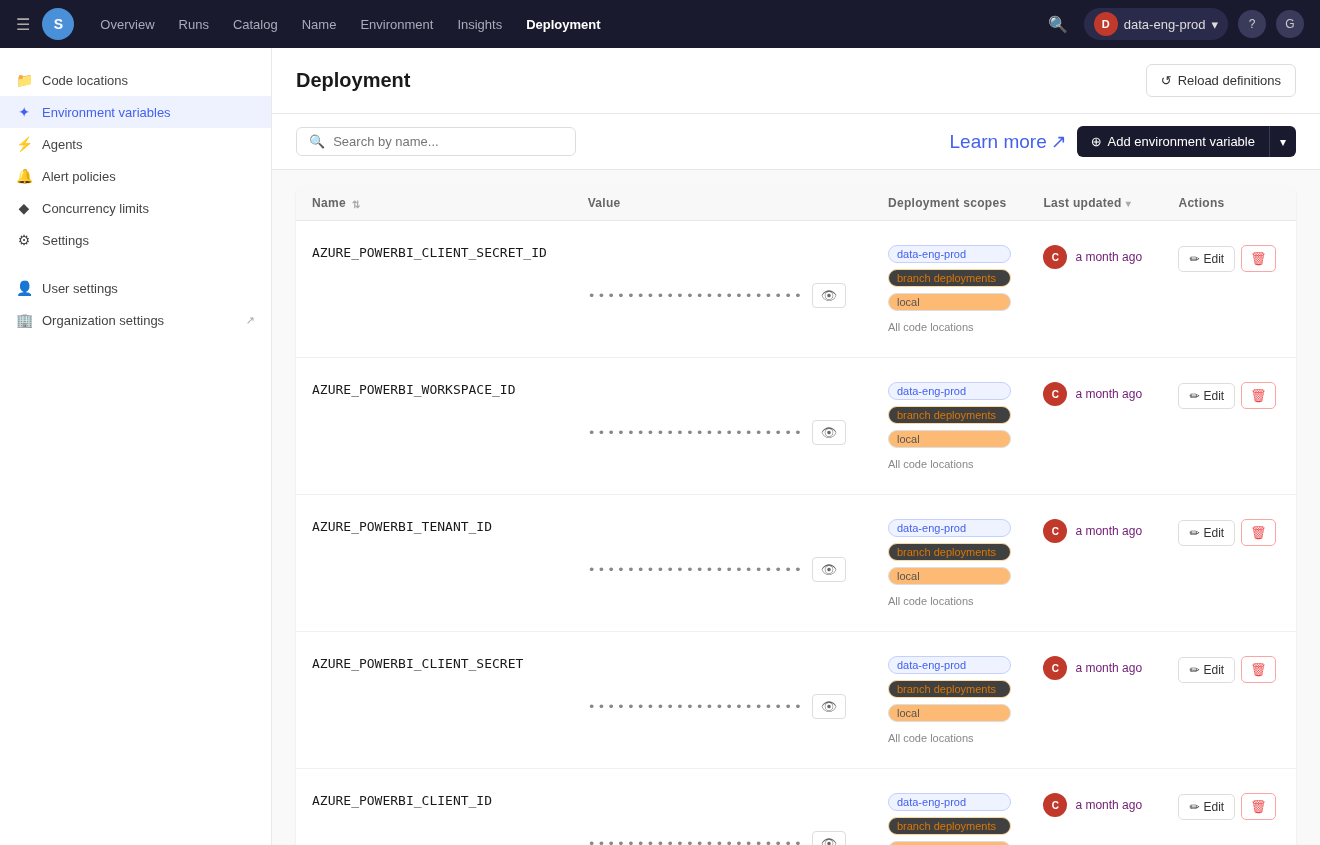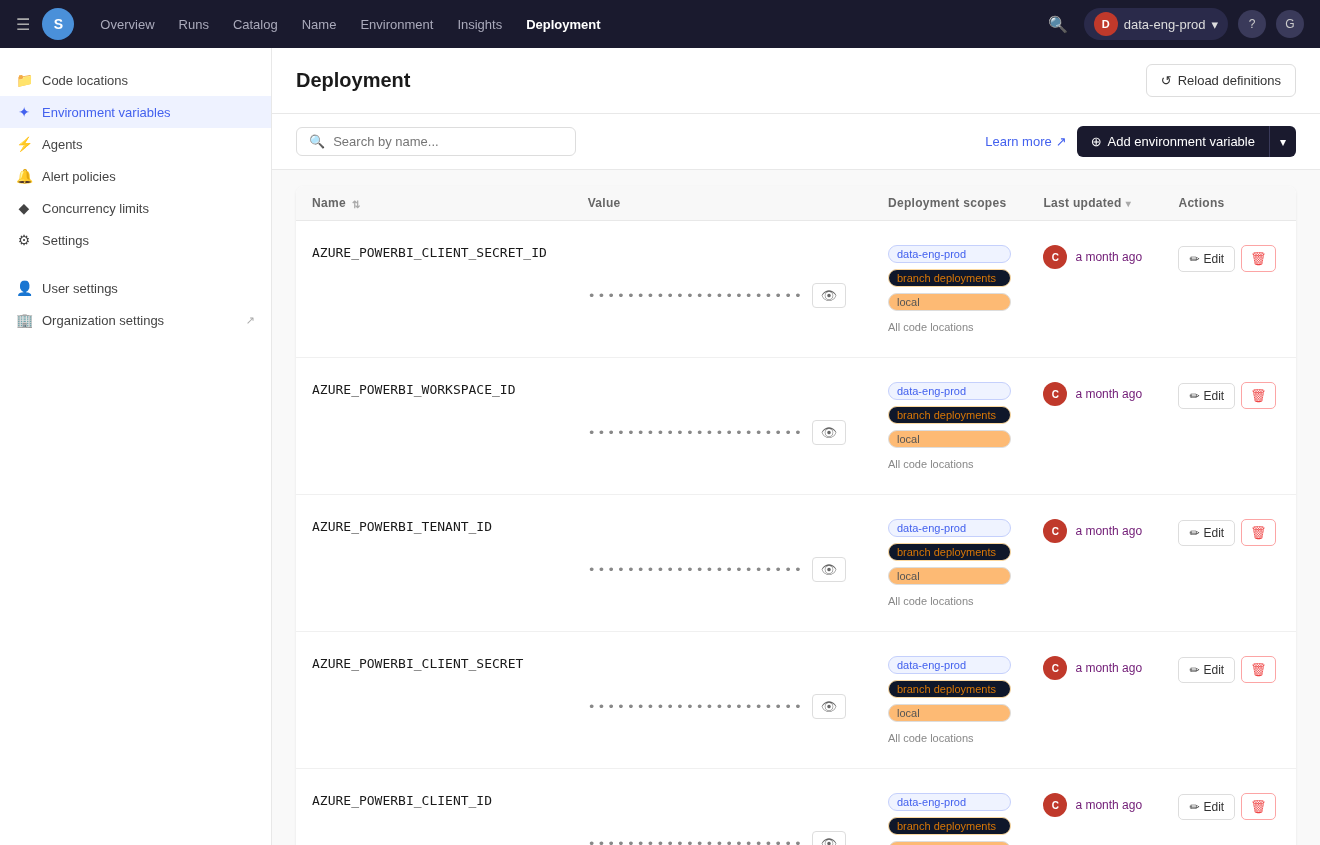"Learn more" .learn-more-link { font-size: 13px -> 19px }
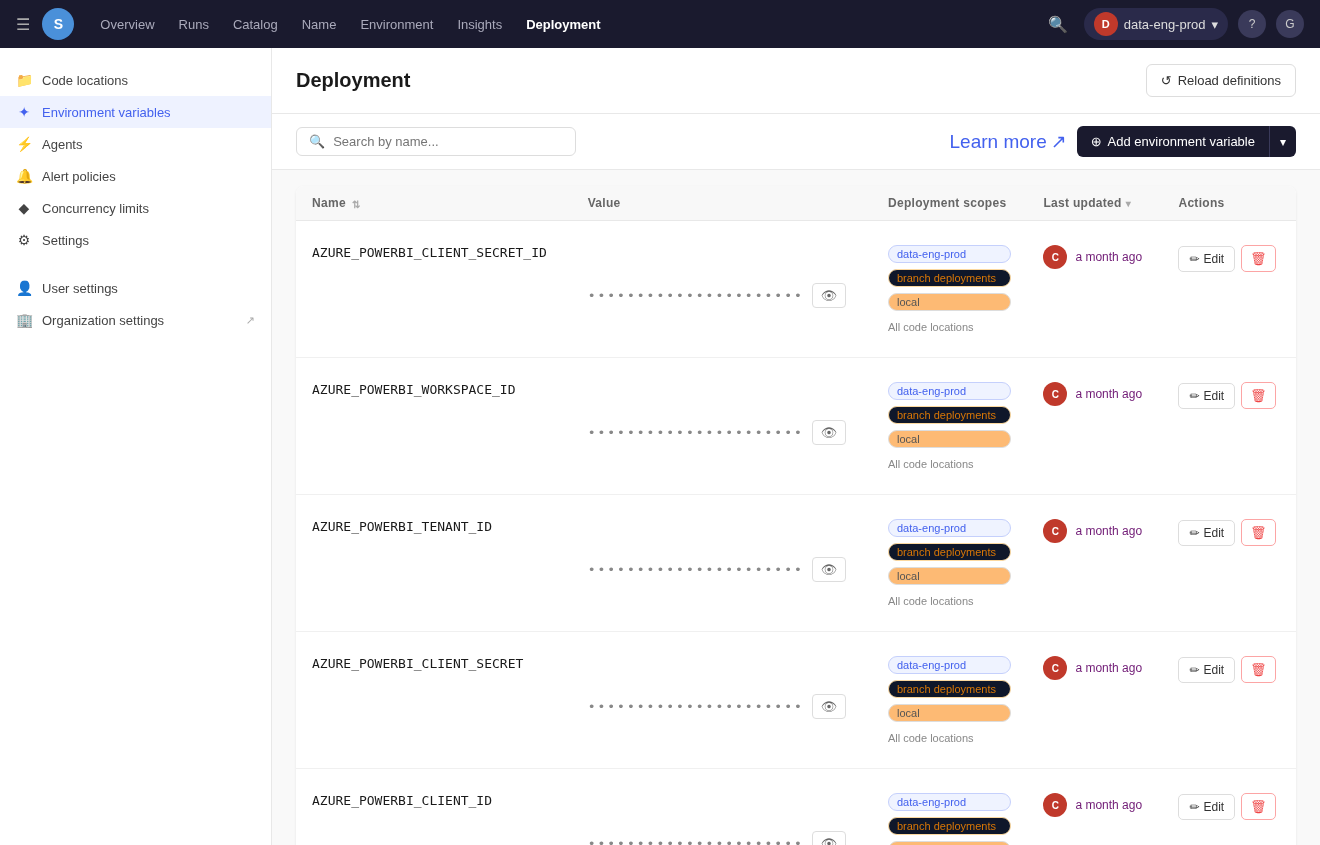"branch deployments" .scope-tag.orange { background: #0f172a -> #404040 }
